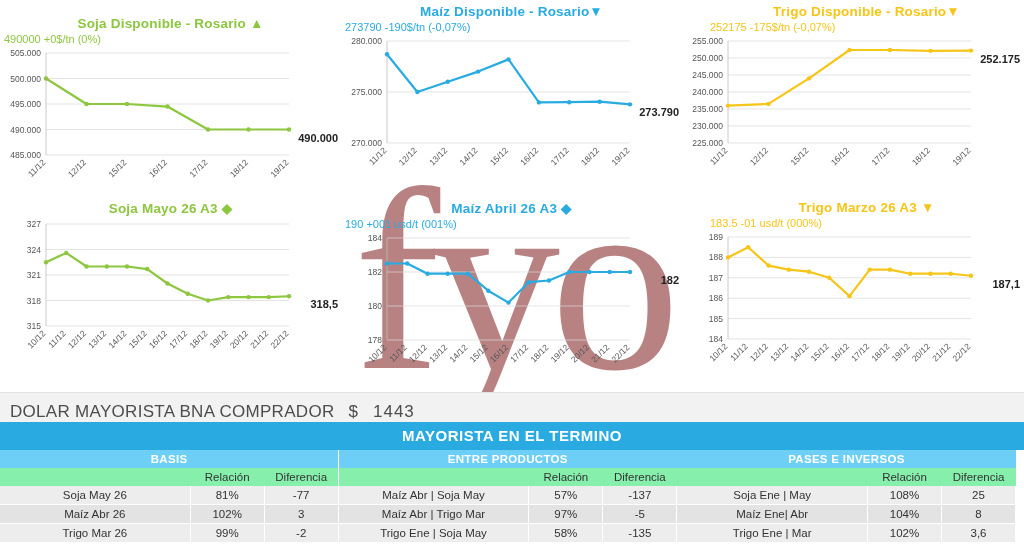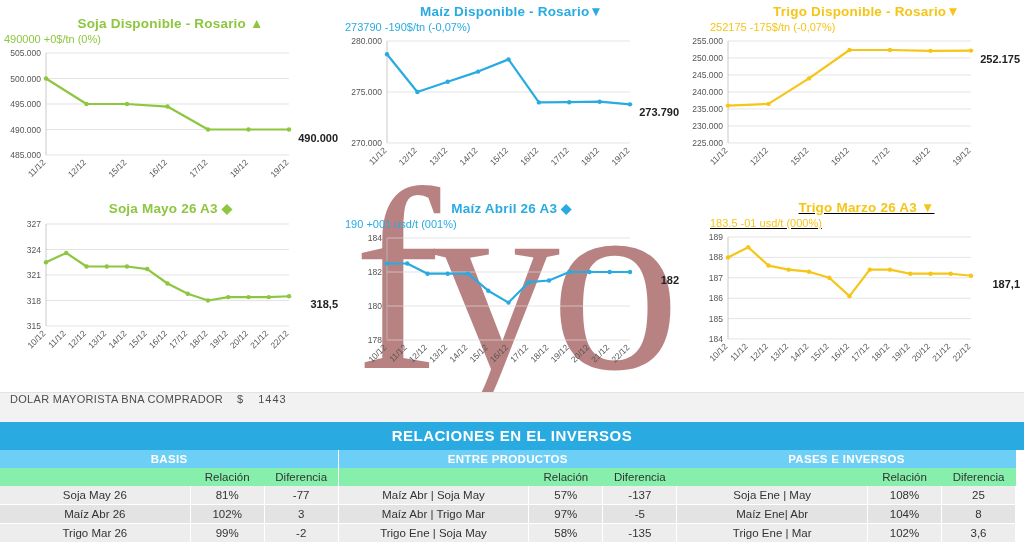"Trigo Marzo 26 A3 ▼" div.chart-cell { text-decoration: underline -> none }
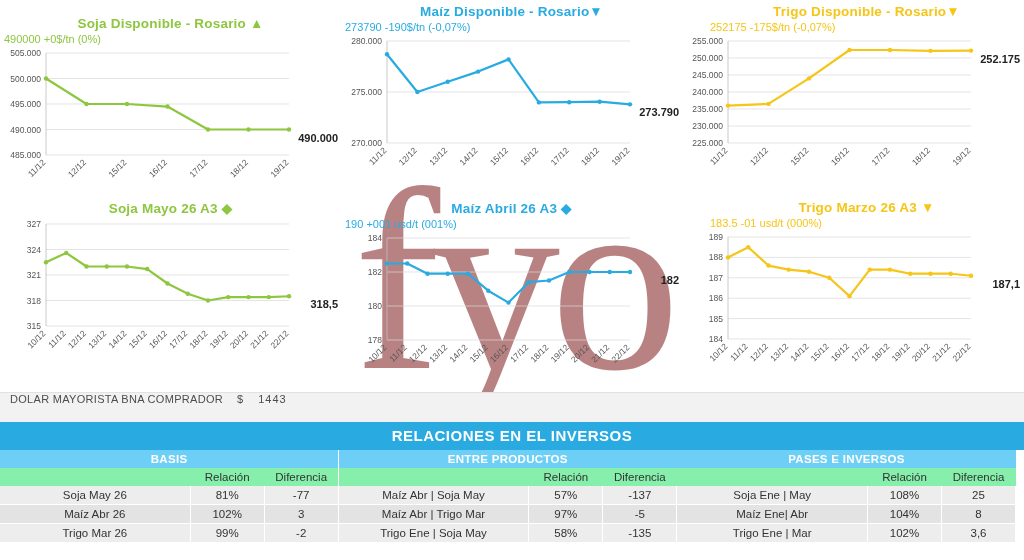"DOLAR MAYORISTA BNA COMPRADOR" .dolar-bar { align-items: flex-start -> flex-end; font-size: 11px -> 17px }
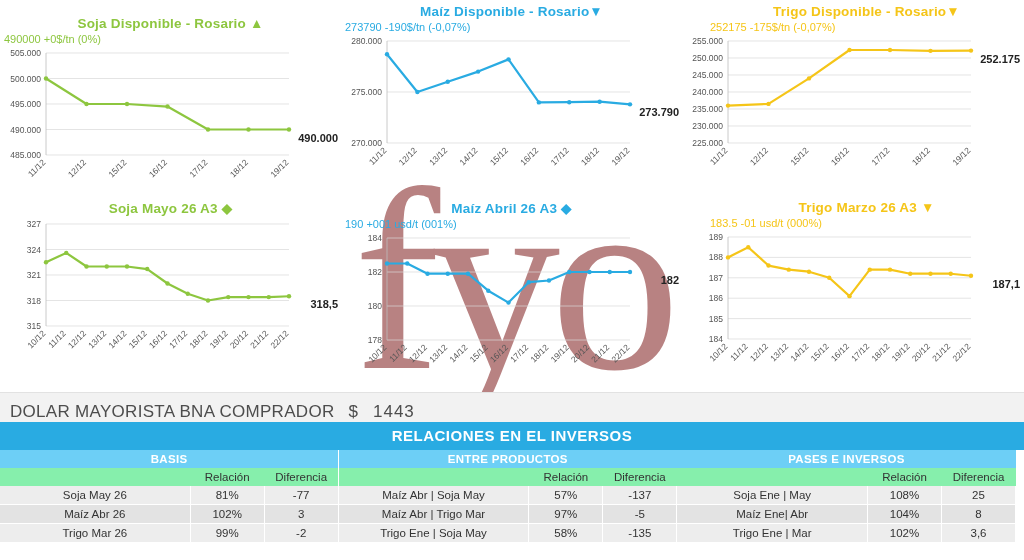"RELACIONES EN EL INVERSOS" div.rel-header { text: RELACIONES EN EL INVERSOS -> MAYORISTA EN EL TERMINO }
